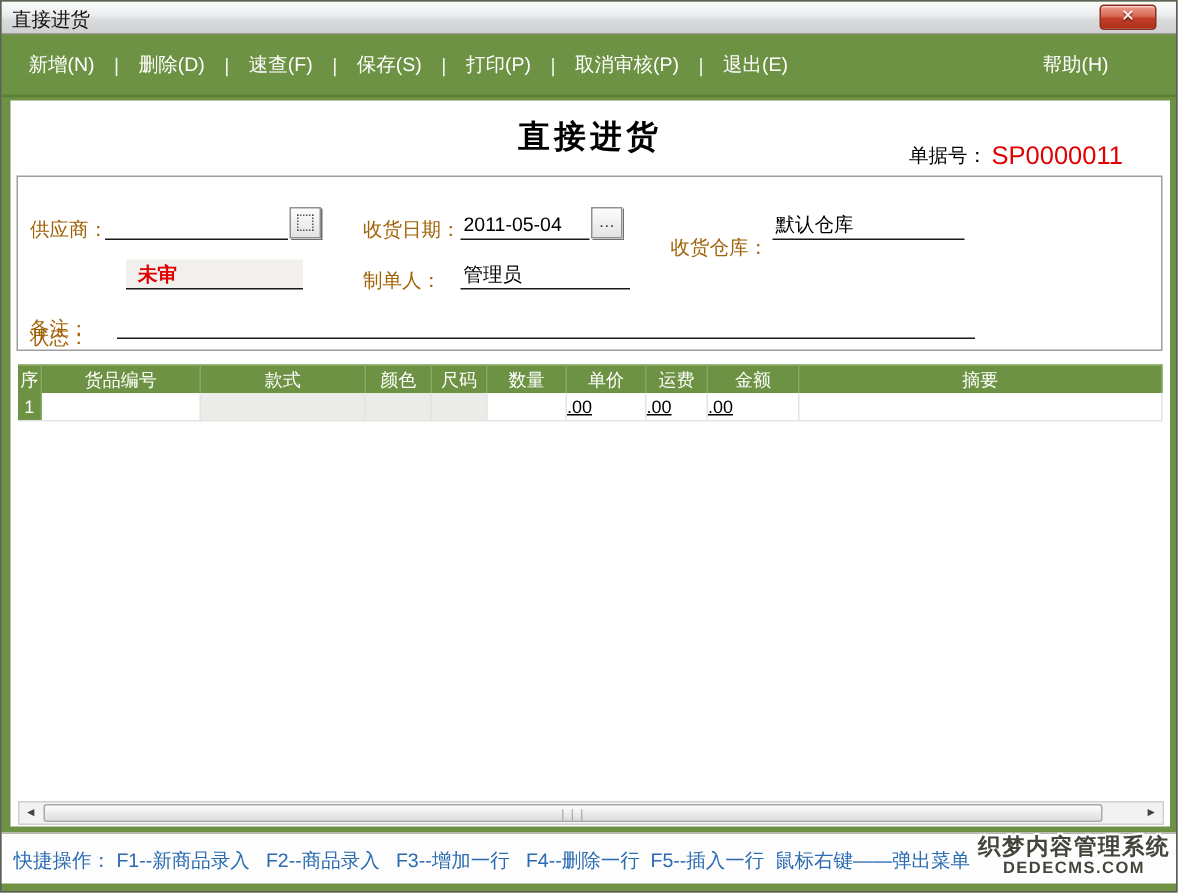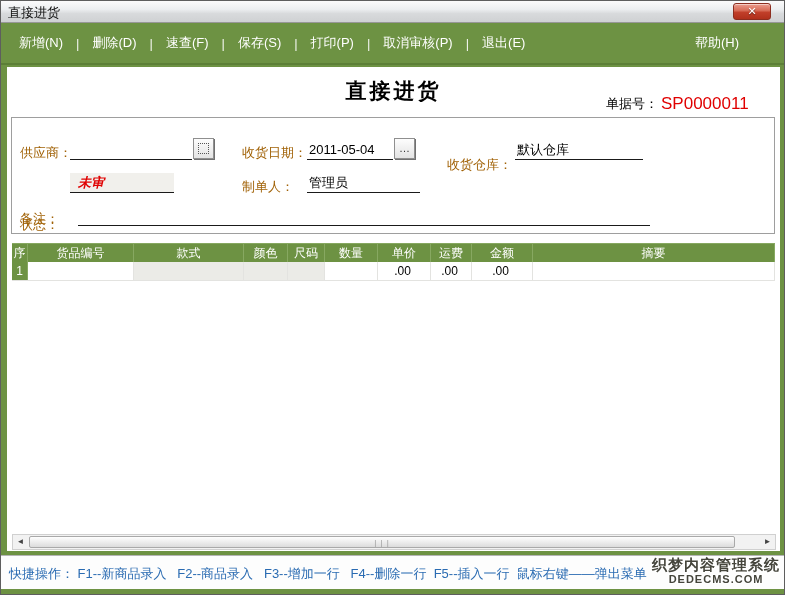"未审" div.fld { font-style: italic -> none; left: 58px -> 72px; width: 104px -> 118px }
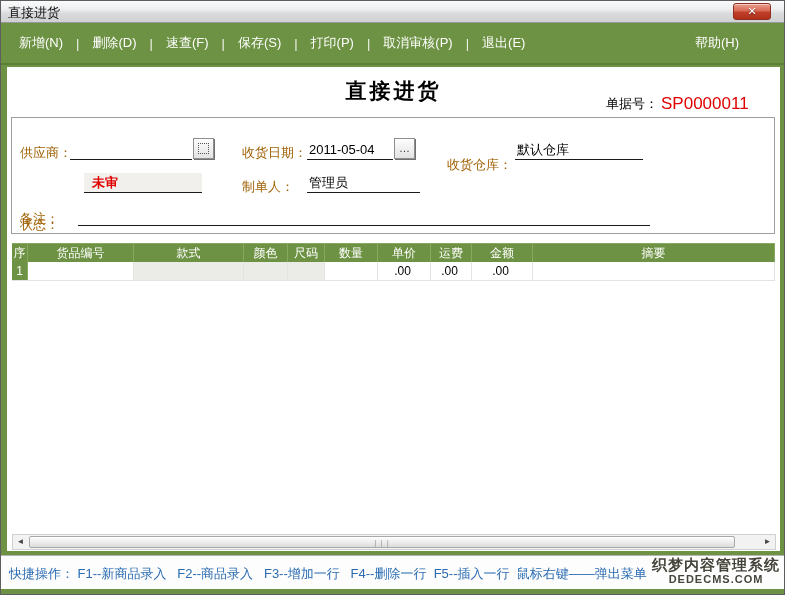".00" .cell.num { text-align: center -> left; text-decoration: none -> underline }
